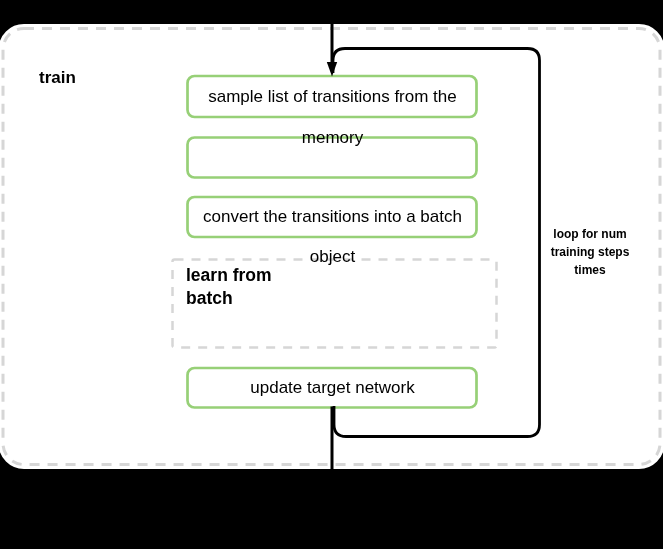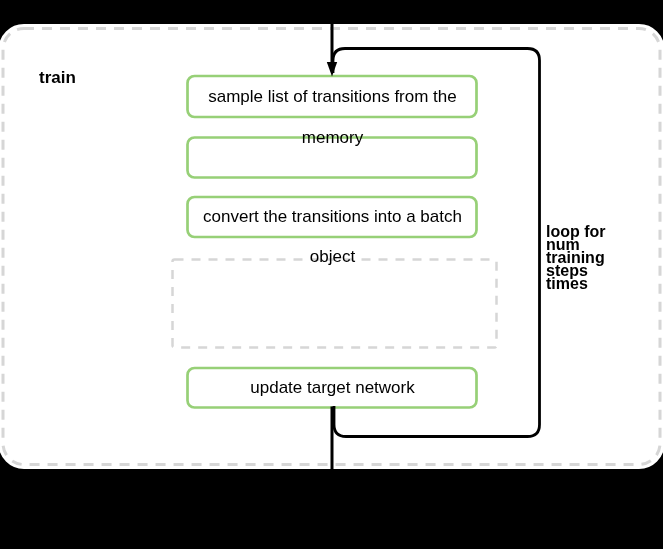"loop for num training steps" .lbl-loop { font-size: 16px -> 12px; line-height: 13px -> 18px; text-align: left -> center }
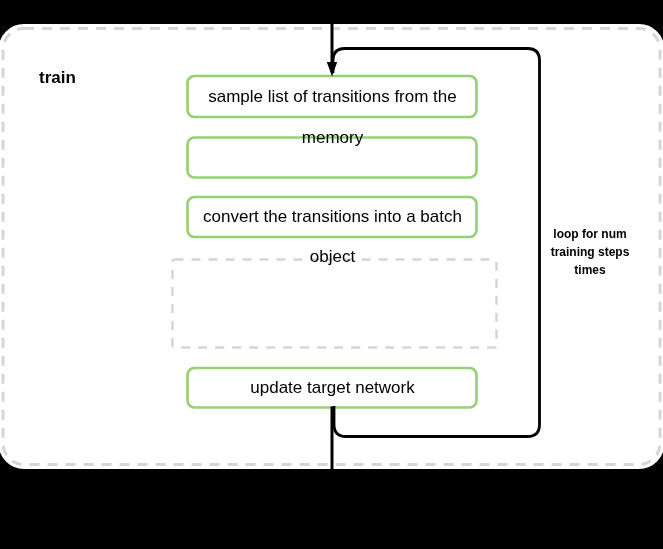"learn from batch" div.txt { html: none -> <div>learn from batch</div> }
